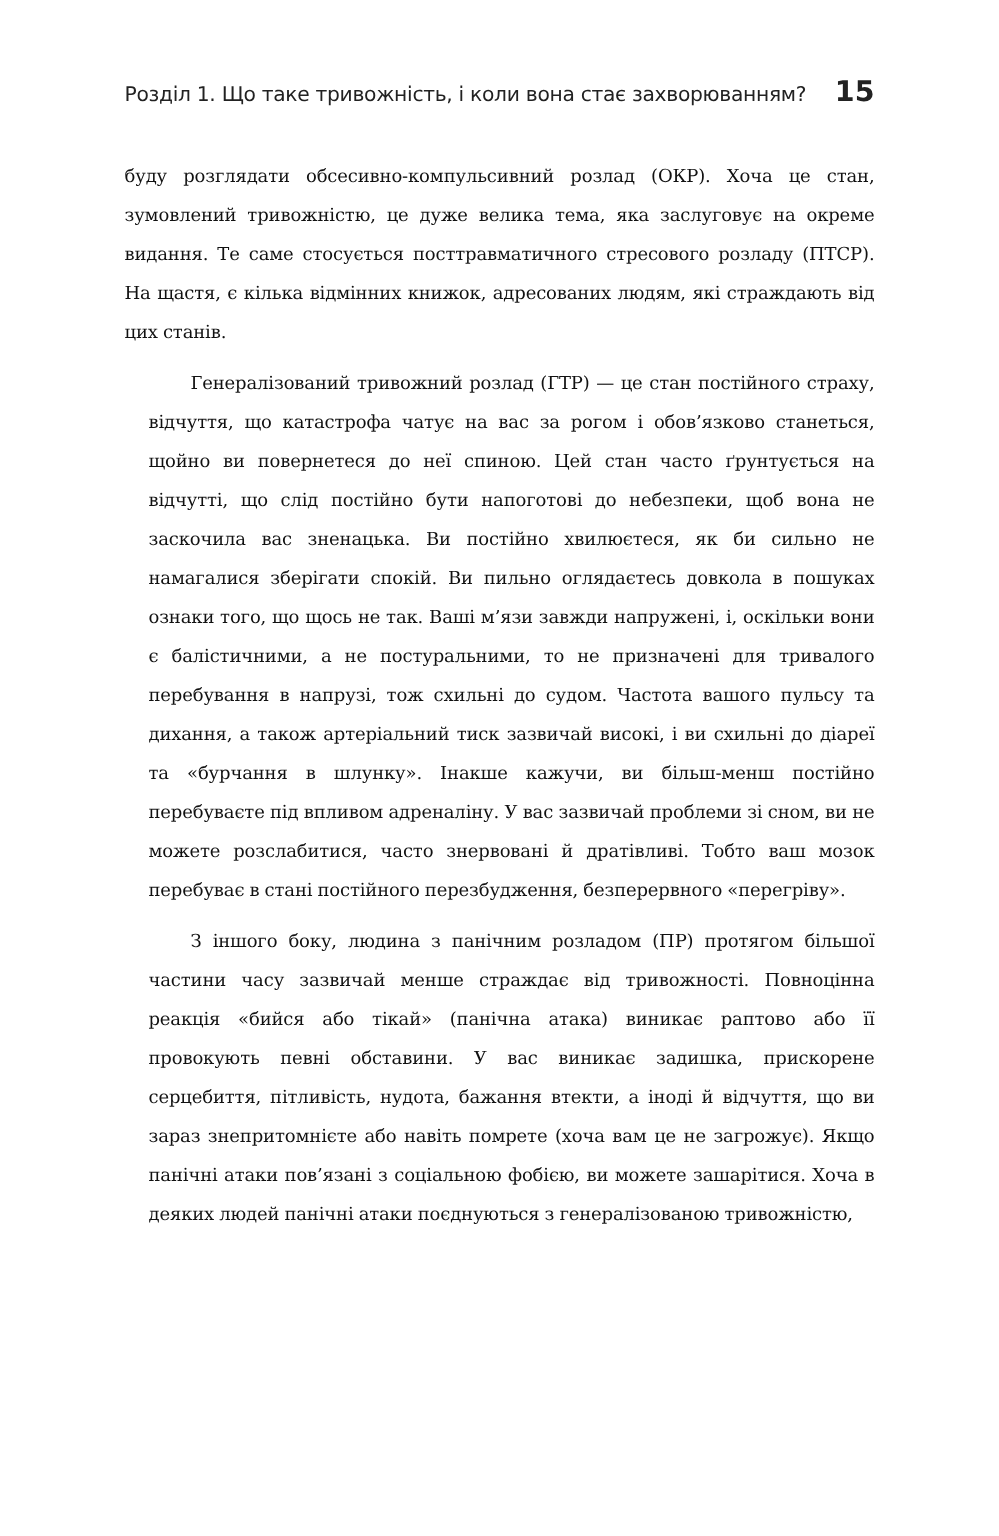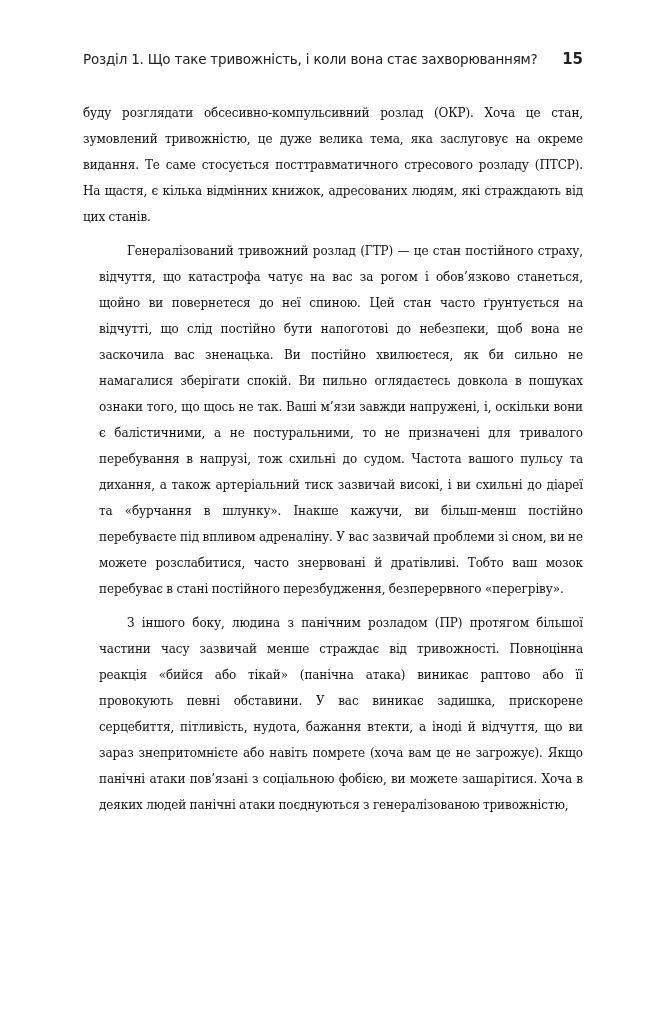"15" .page-number { font-size: 15px -> 19px }
